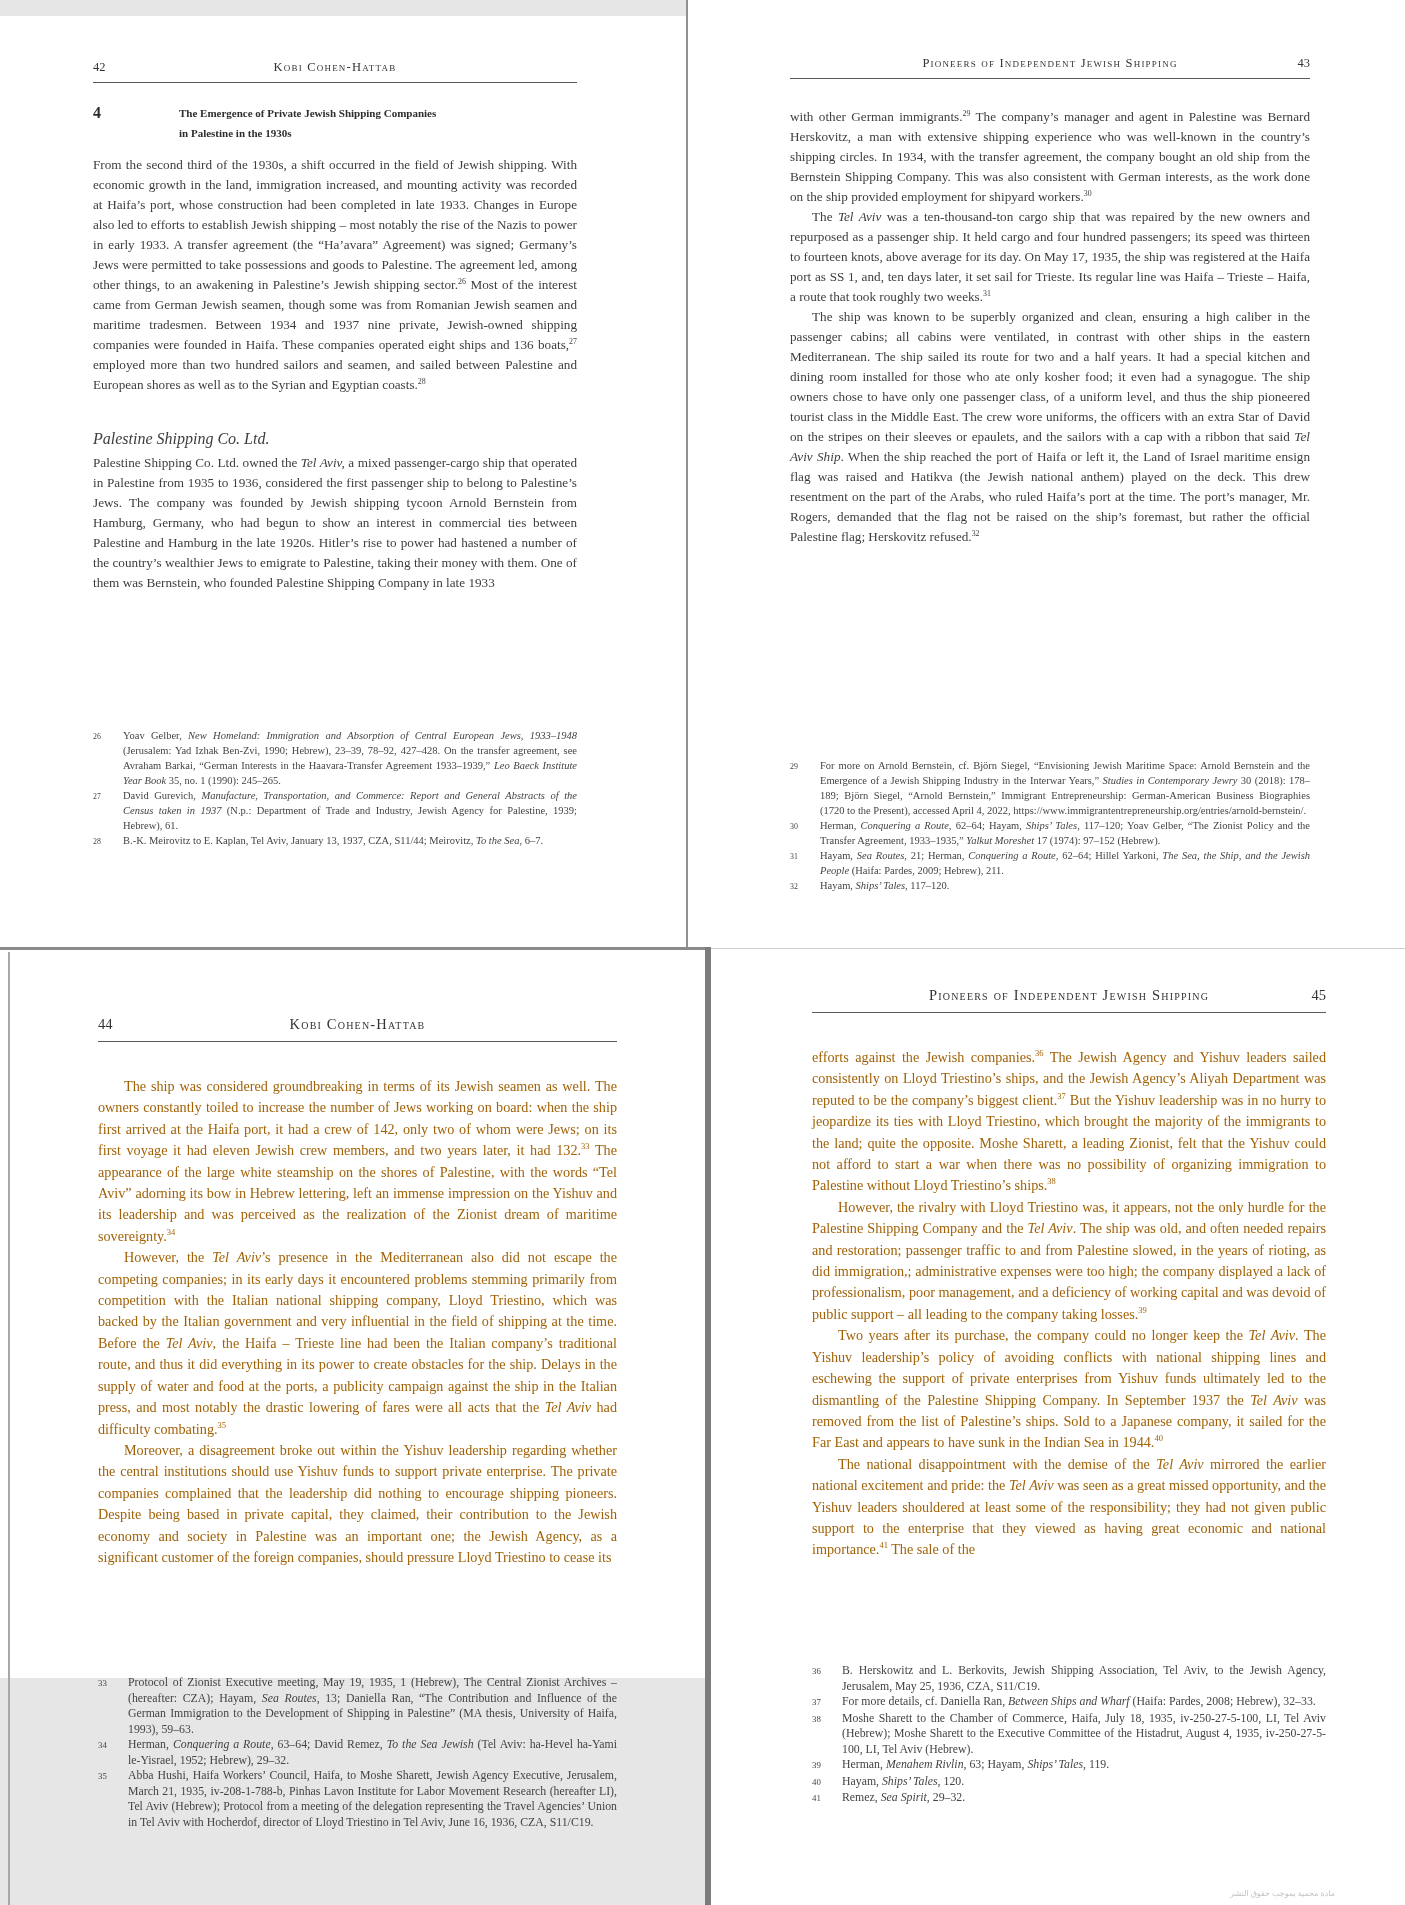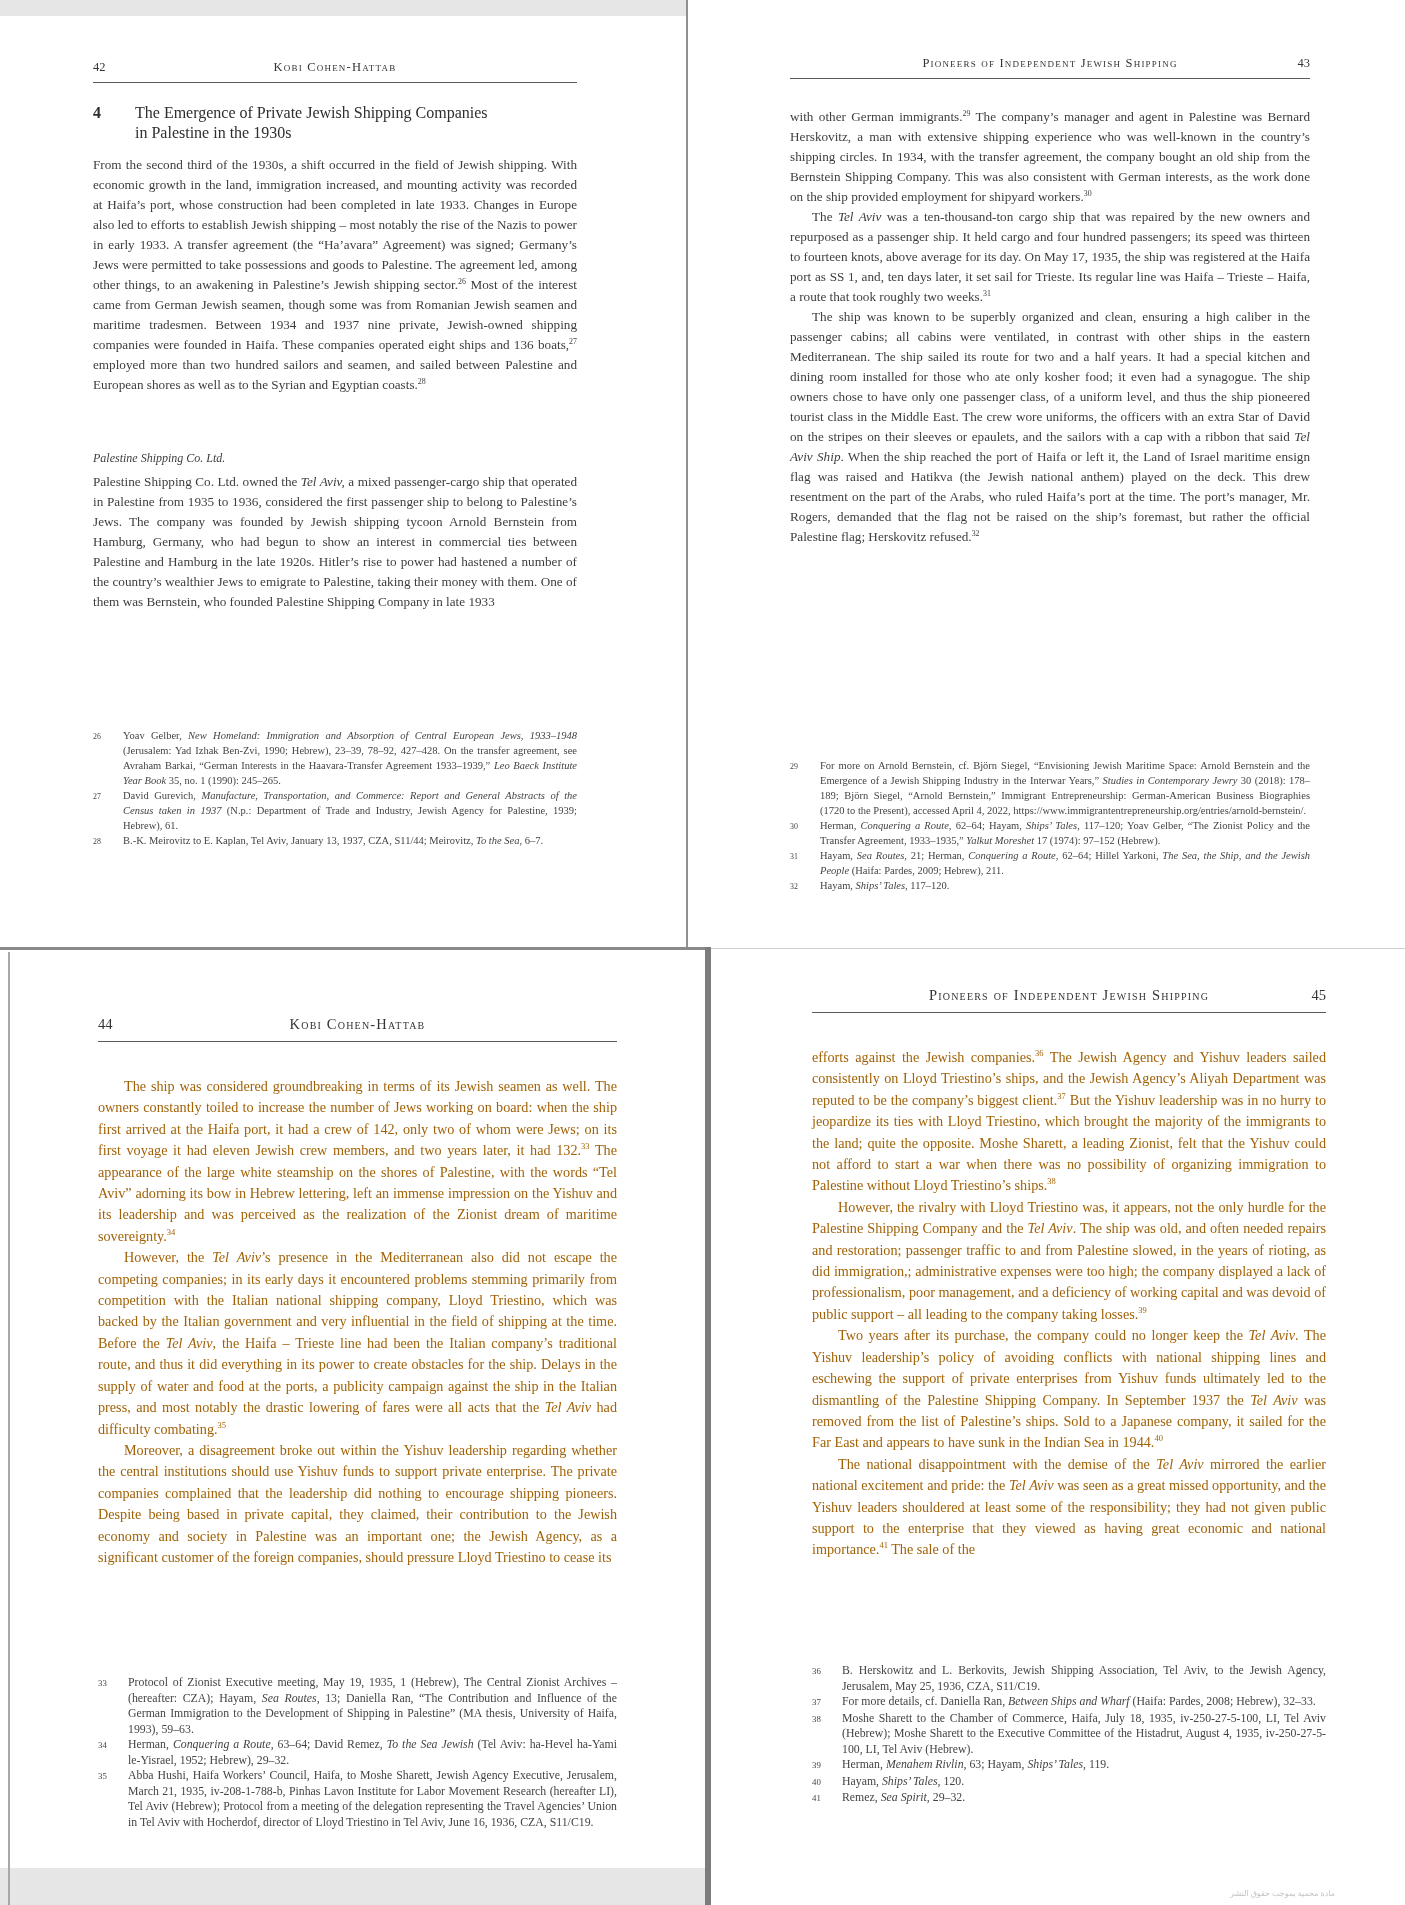"The Emergence of Private Jewish" .title-text { font-size: 16px -> 11px; font-weight: normal -> bold; margin-left: none -> 44px }
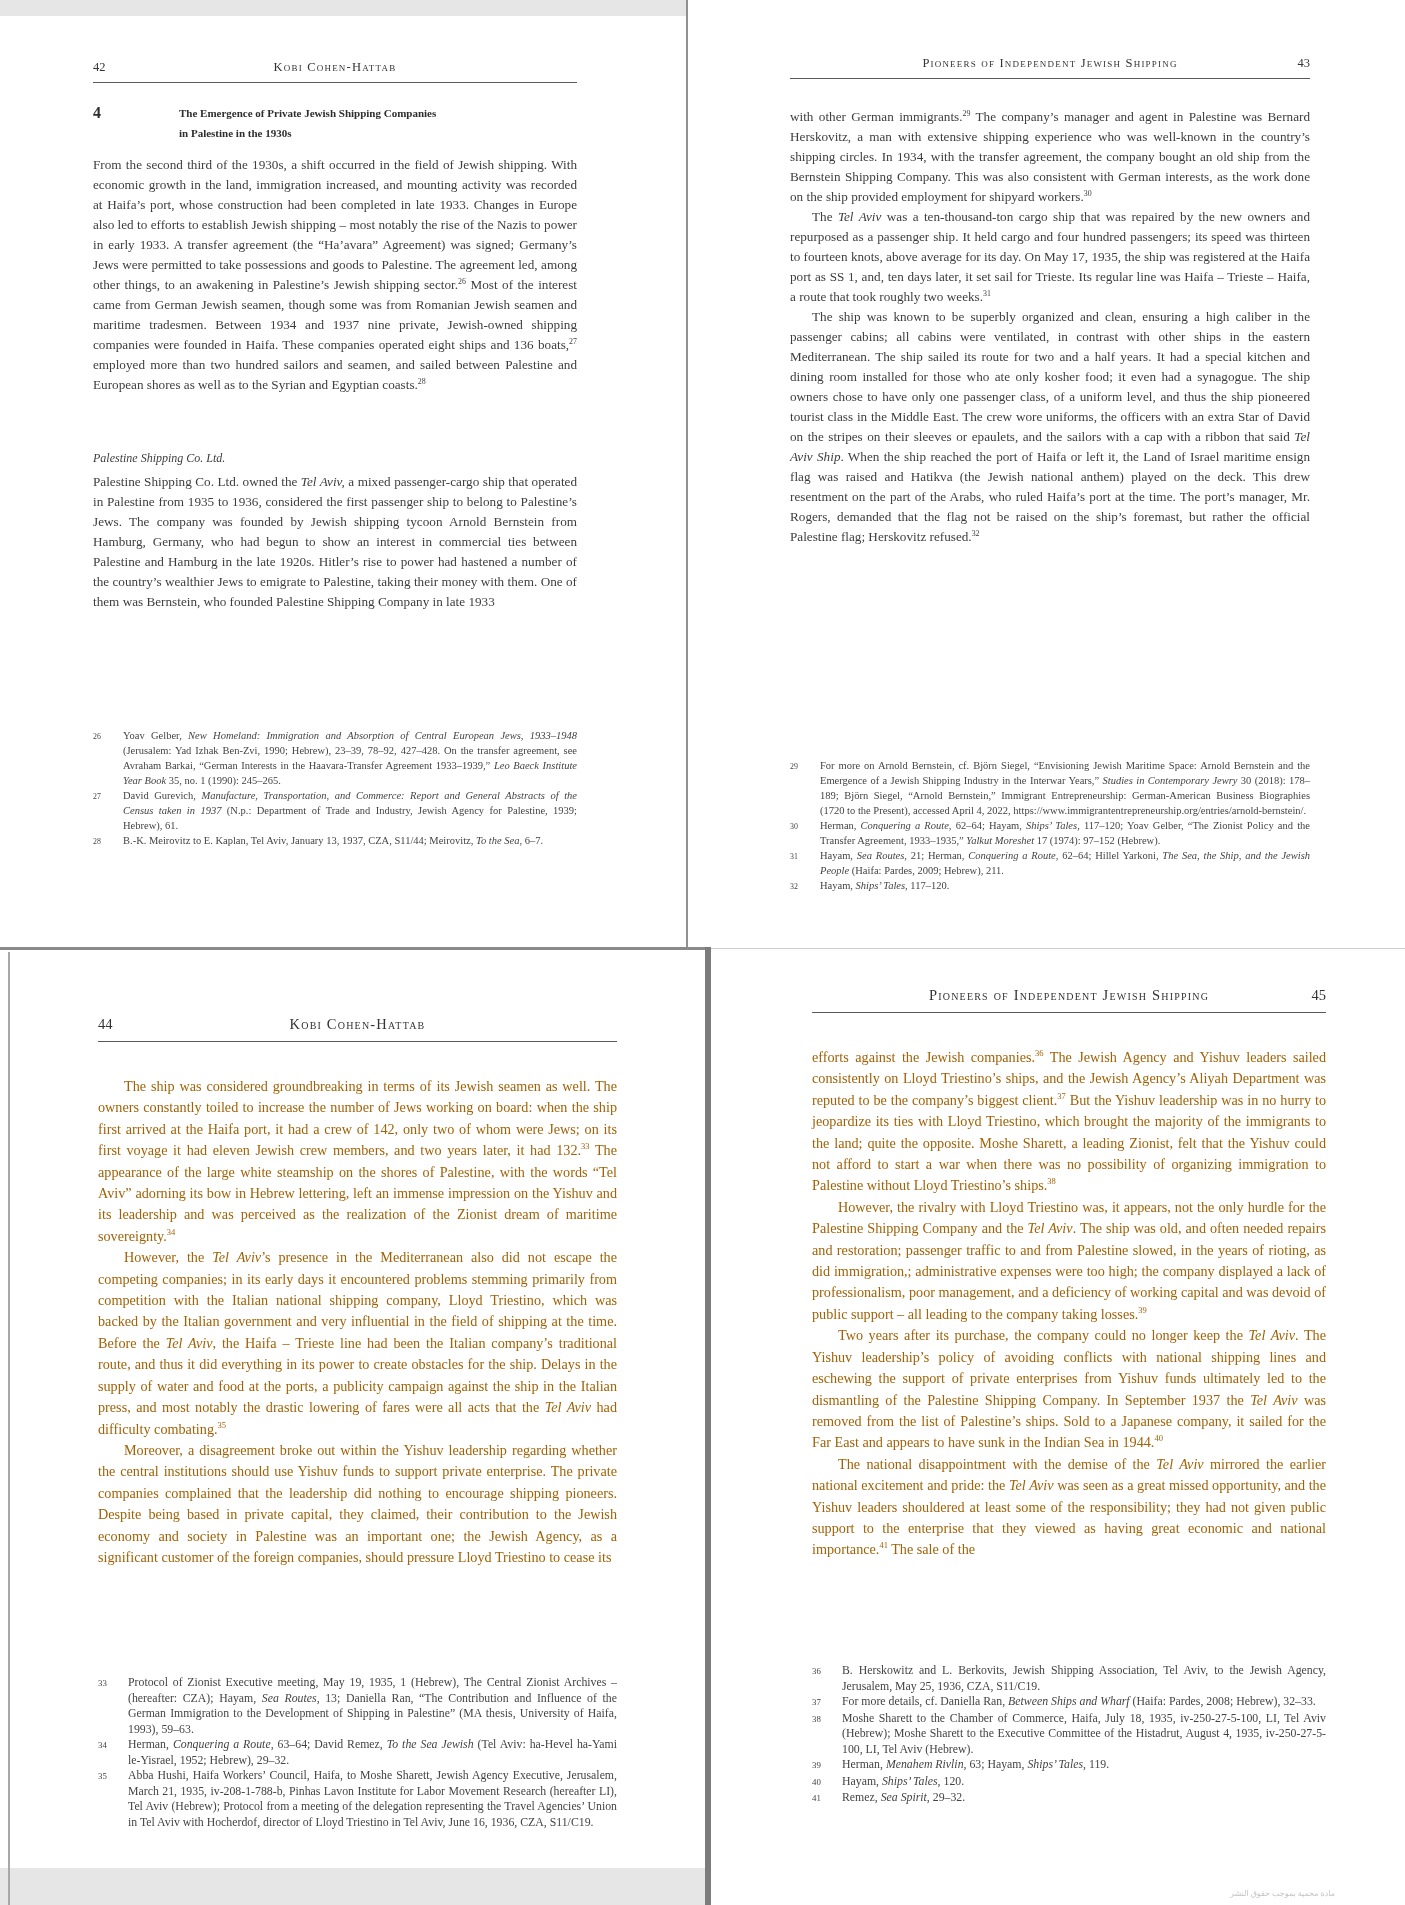"Palestine Shipping Co. Ltd." .subhead { font-size: 12px -> 16px; margin-top: 53px -> 34px }
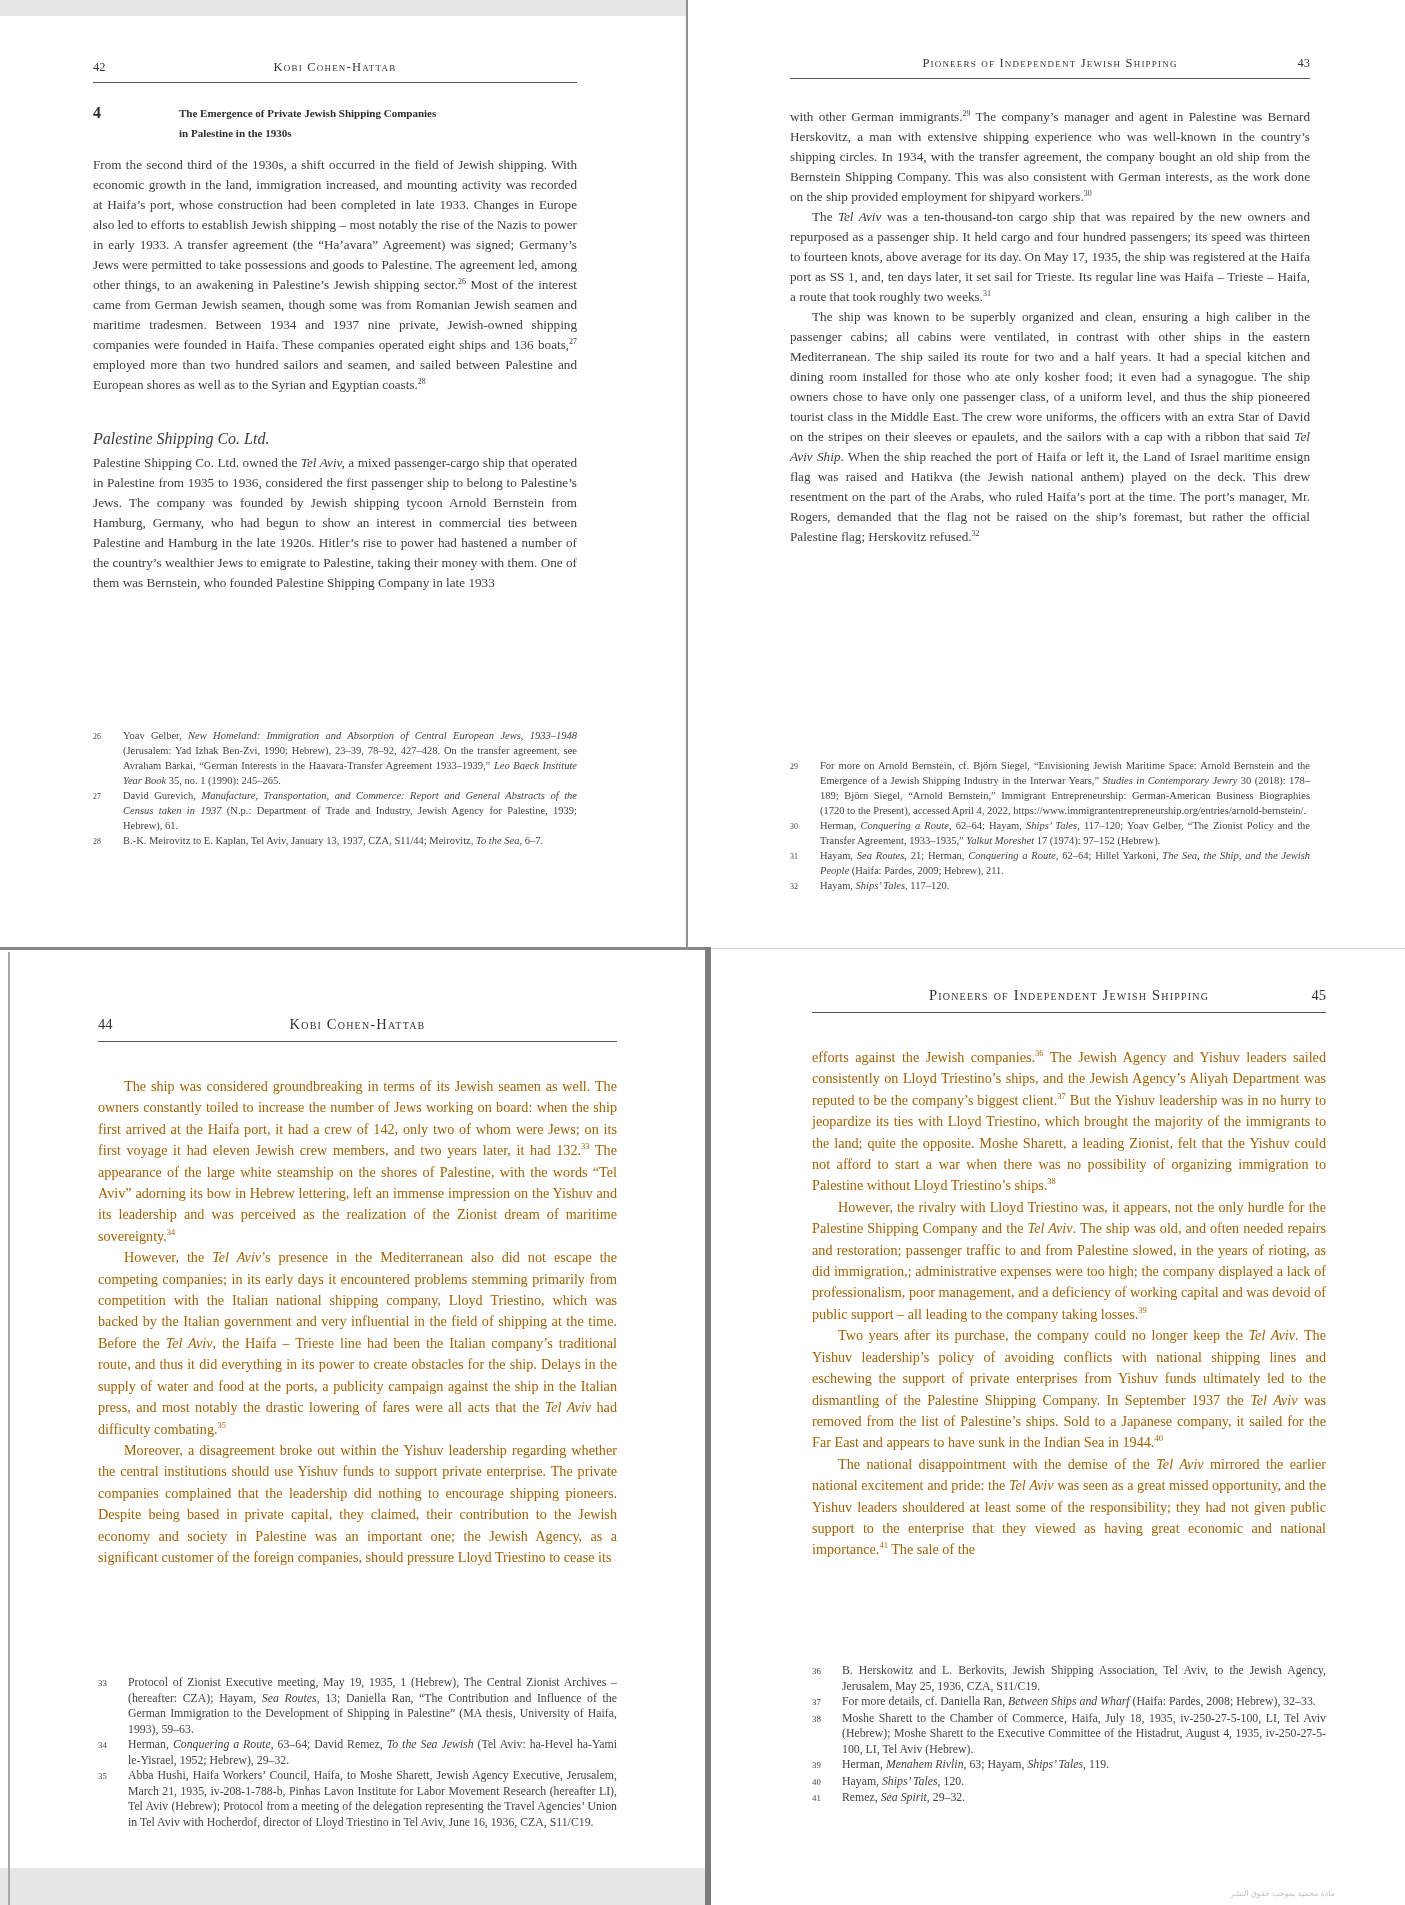"44" #page44 { height: 918px -> 728px }
